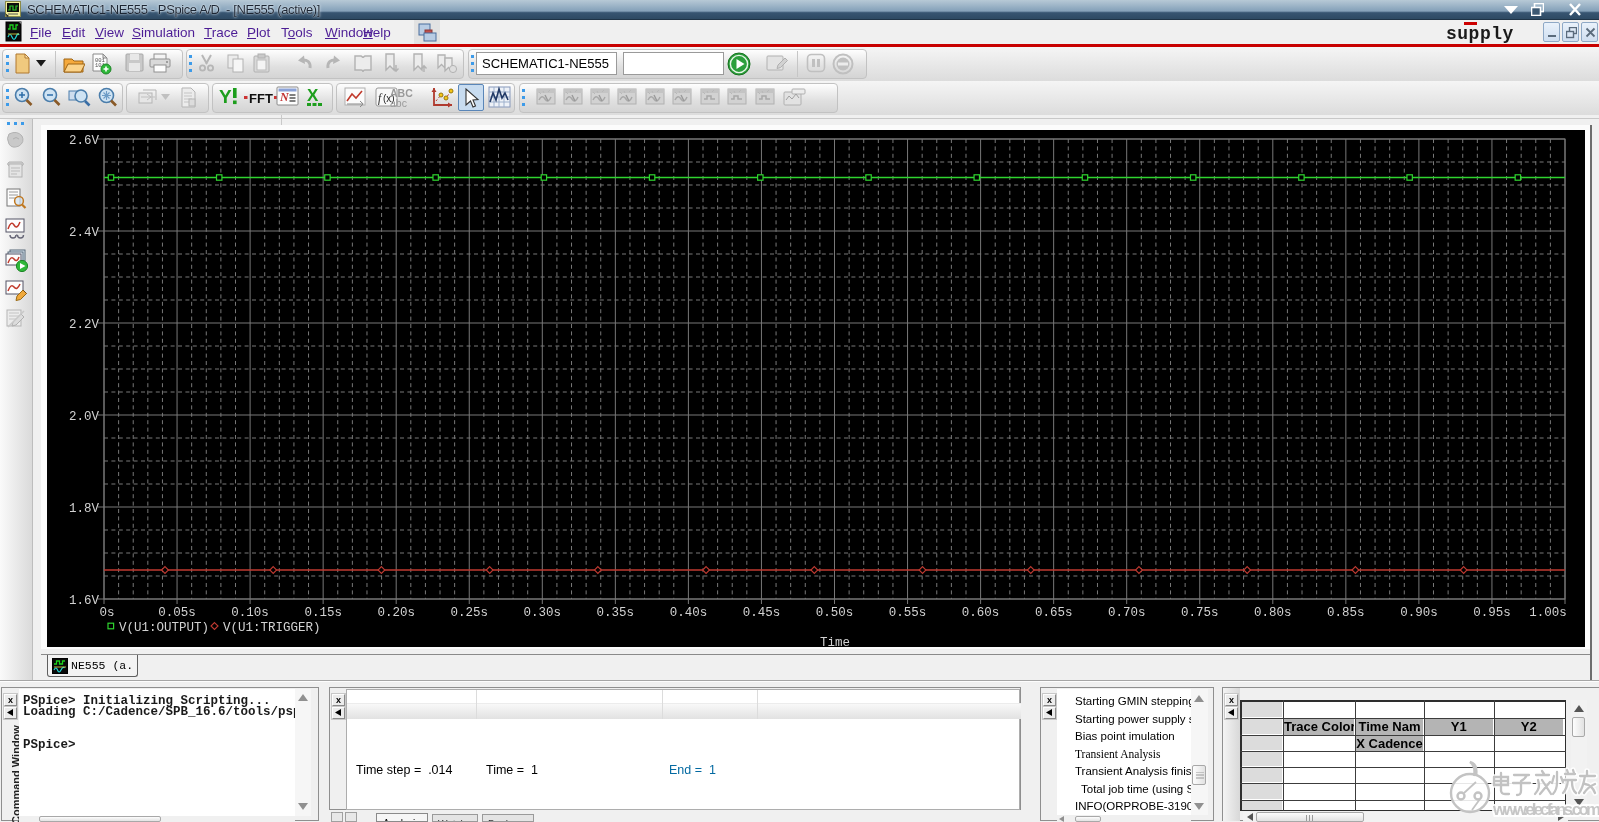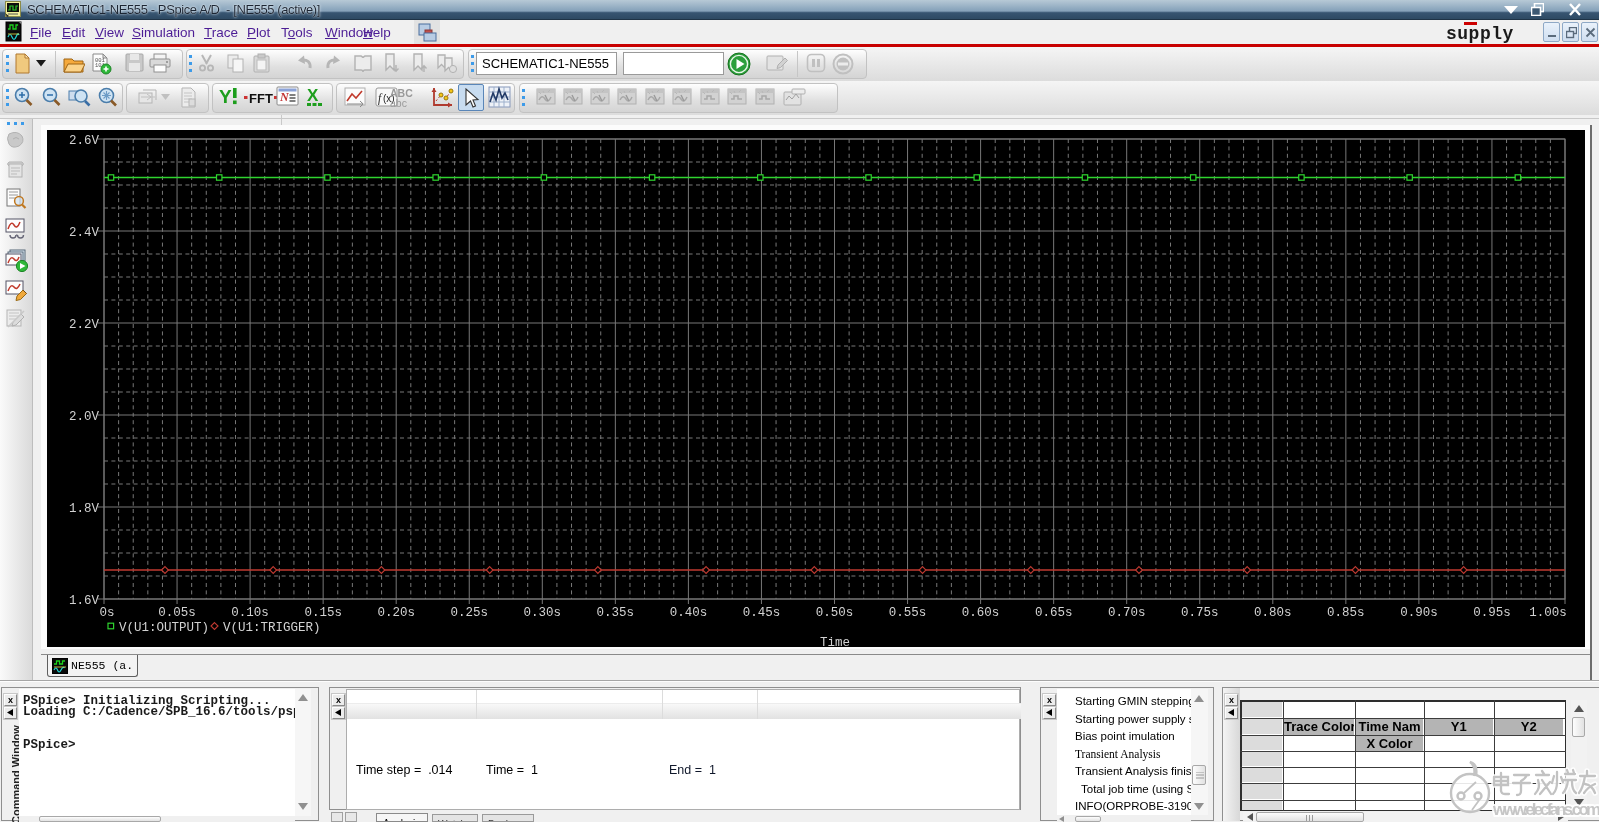"X Color" div.abs { text: Color -> Cadence }
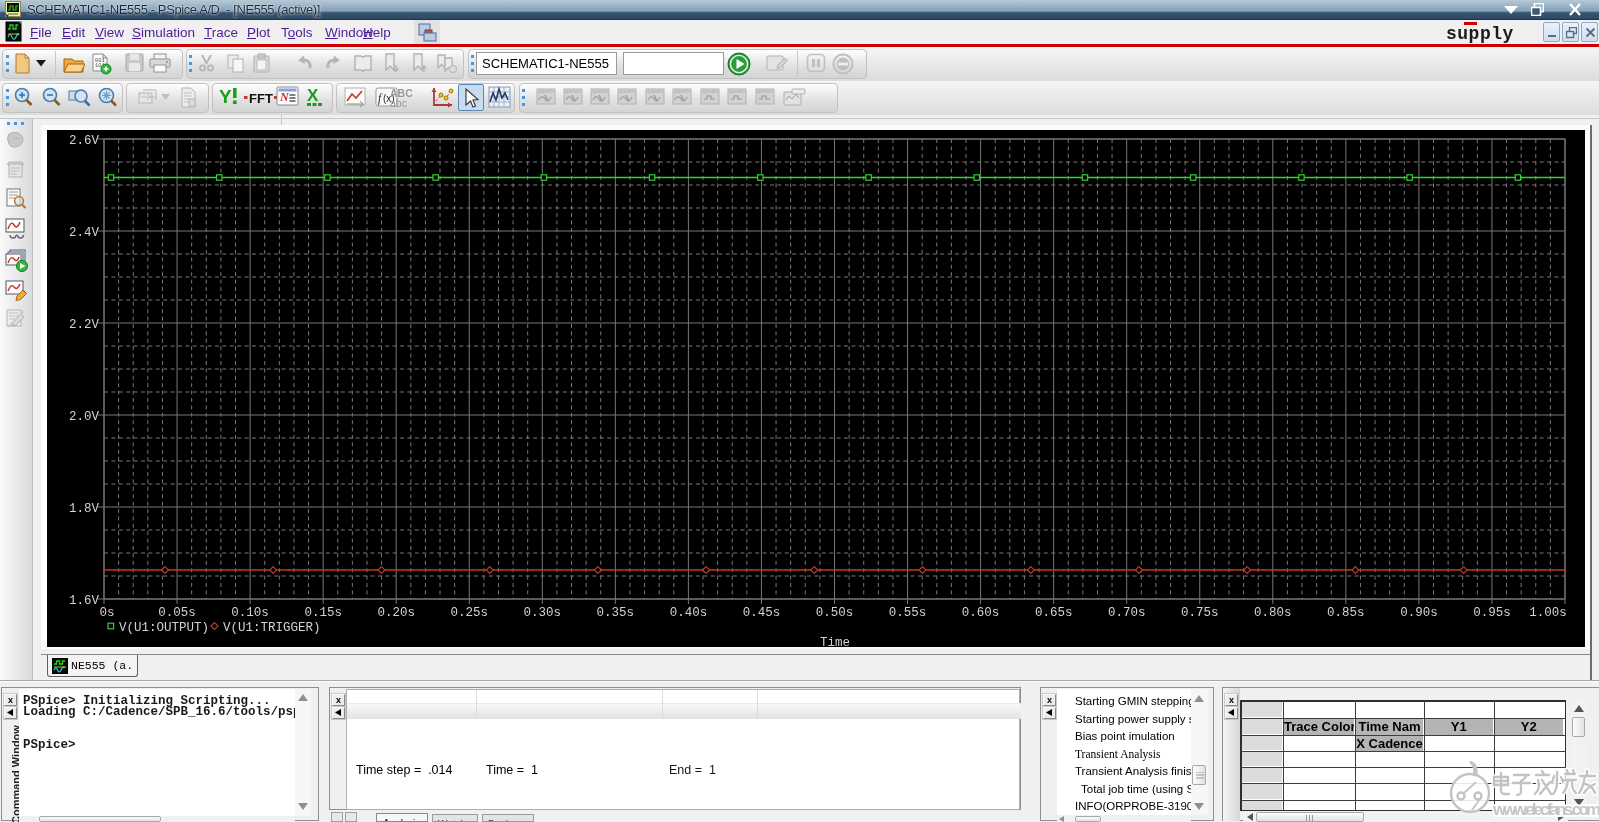"End = 1" div.abs { color: #0f172a -> #0369a1 }
